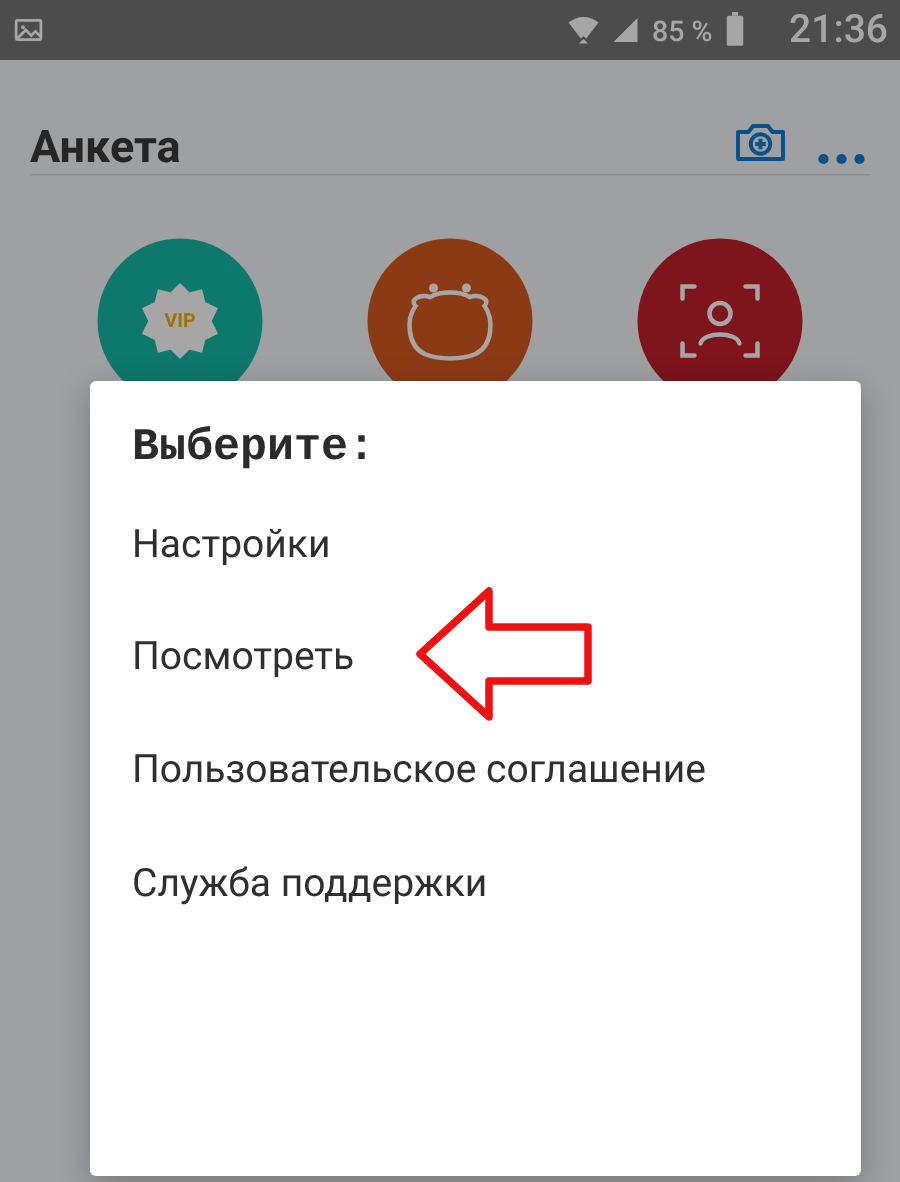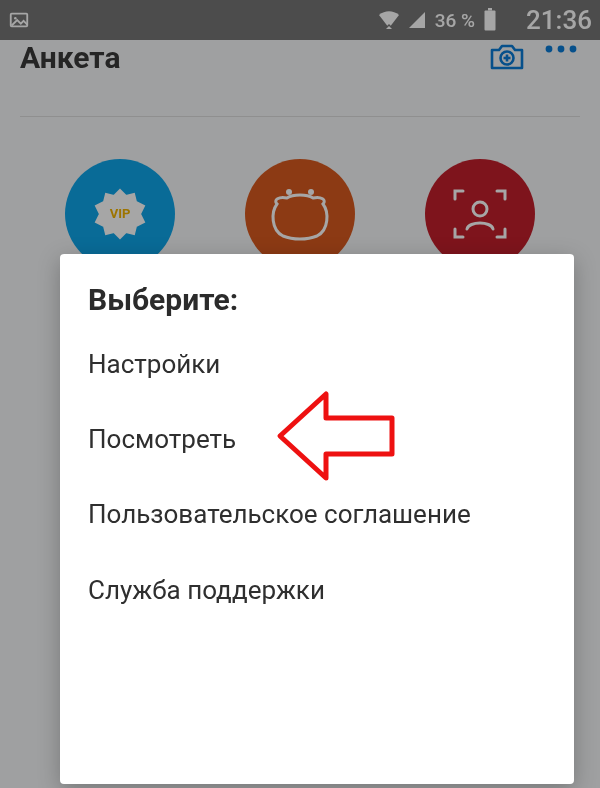"36 %" span.pct { text: 36 -> 85 }
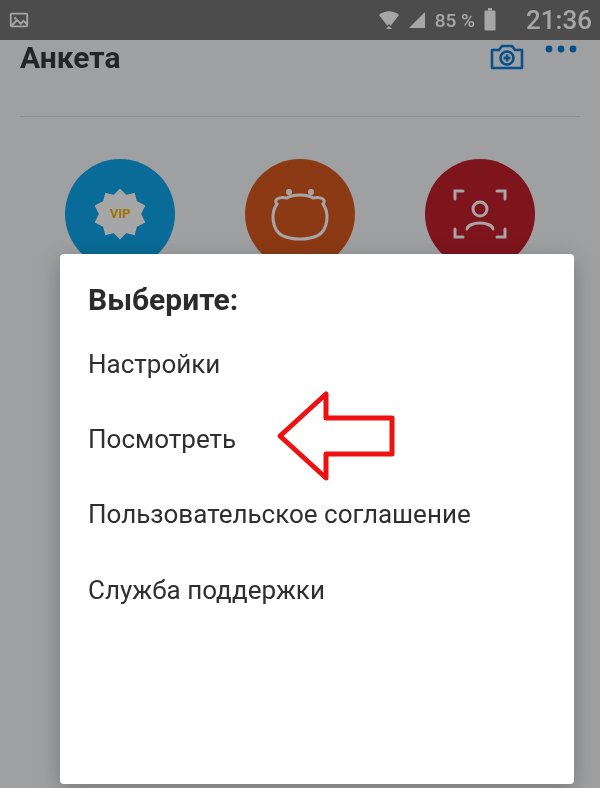"Анкета" .appheader { align-items: flex-start -> flex-end }
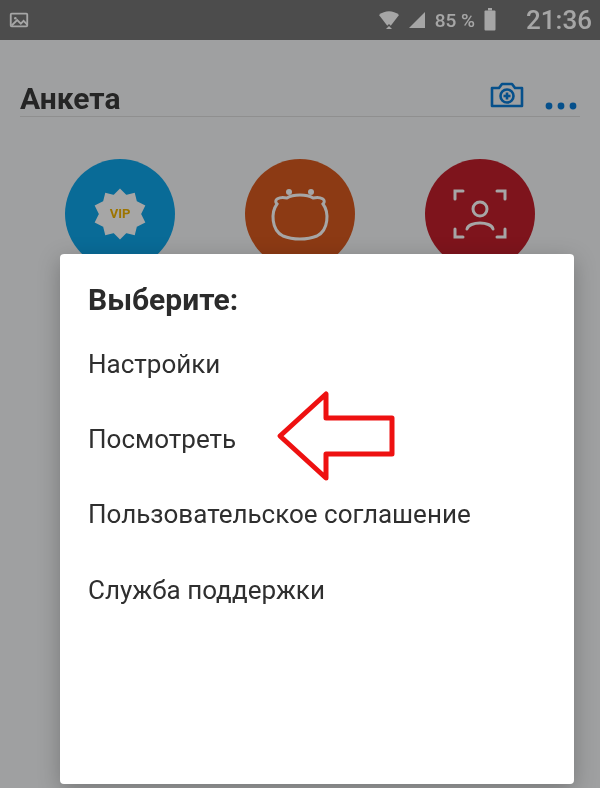"VIP" .c-yellow { background: #0ea5e9 -> #14b8a6 }
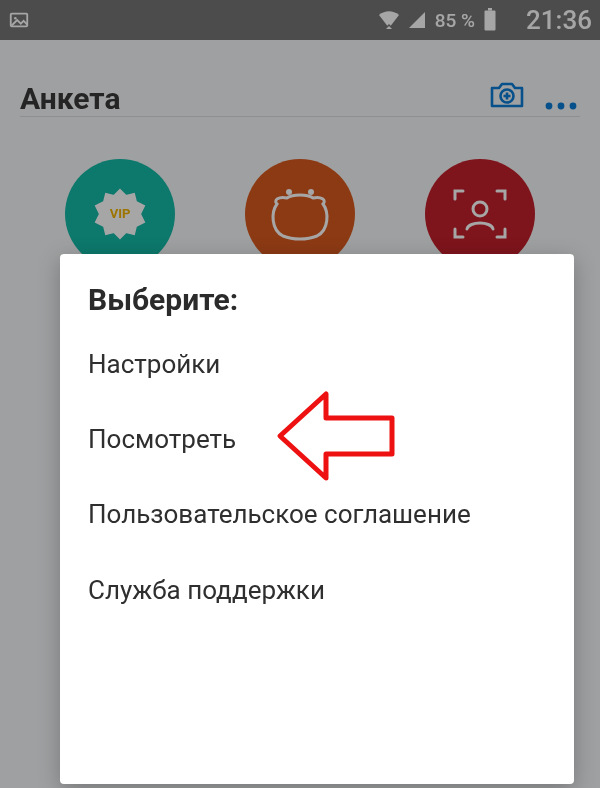"Выберите:" .modal .mtitle { font-family: none -> Liberation Mono, monospace }
